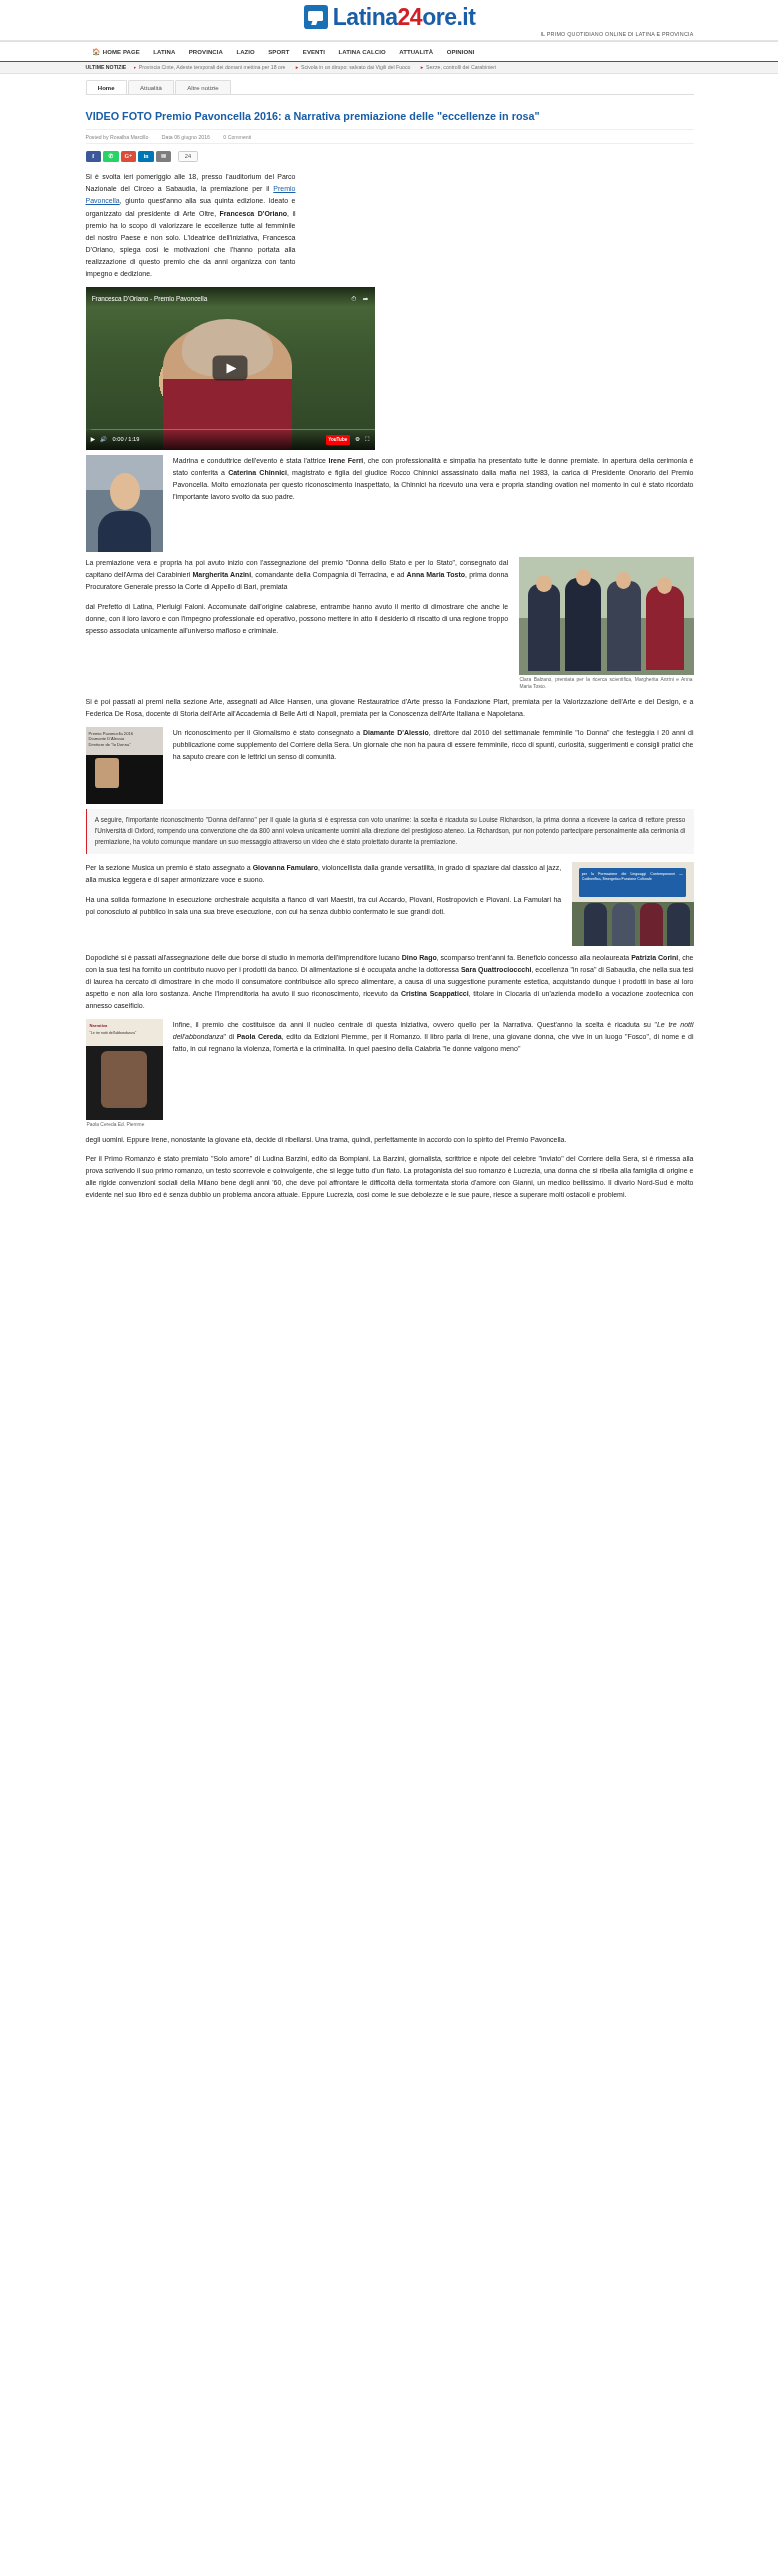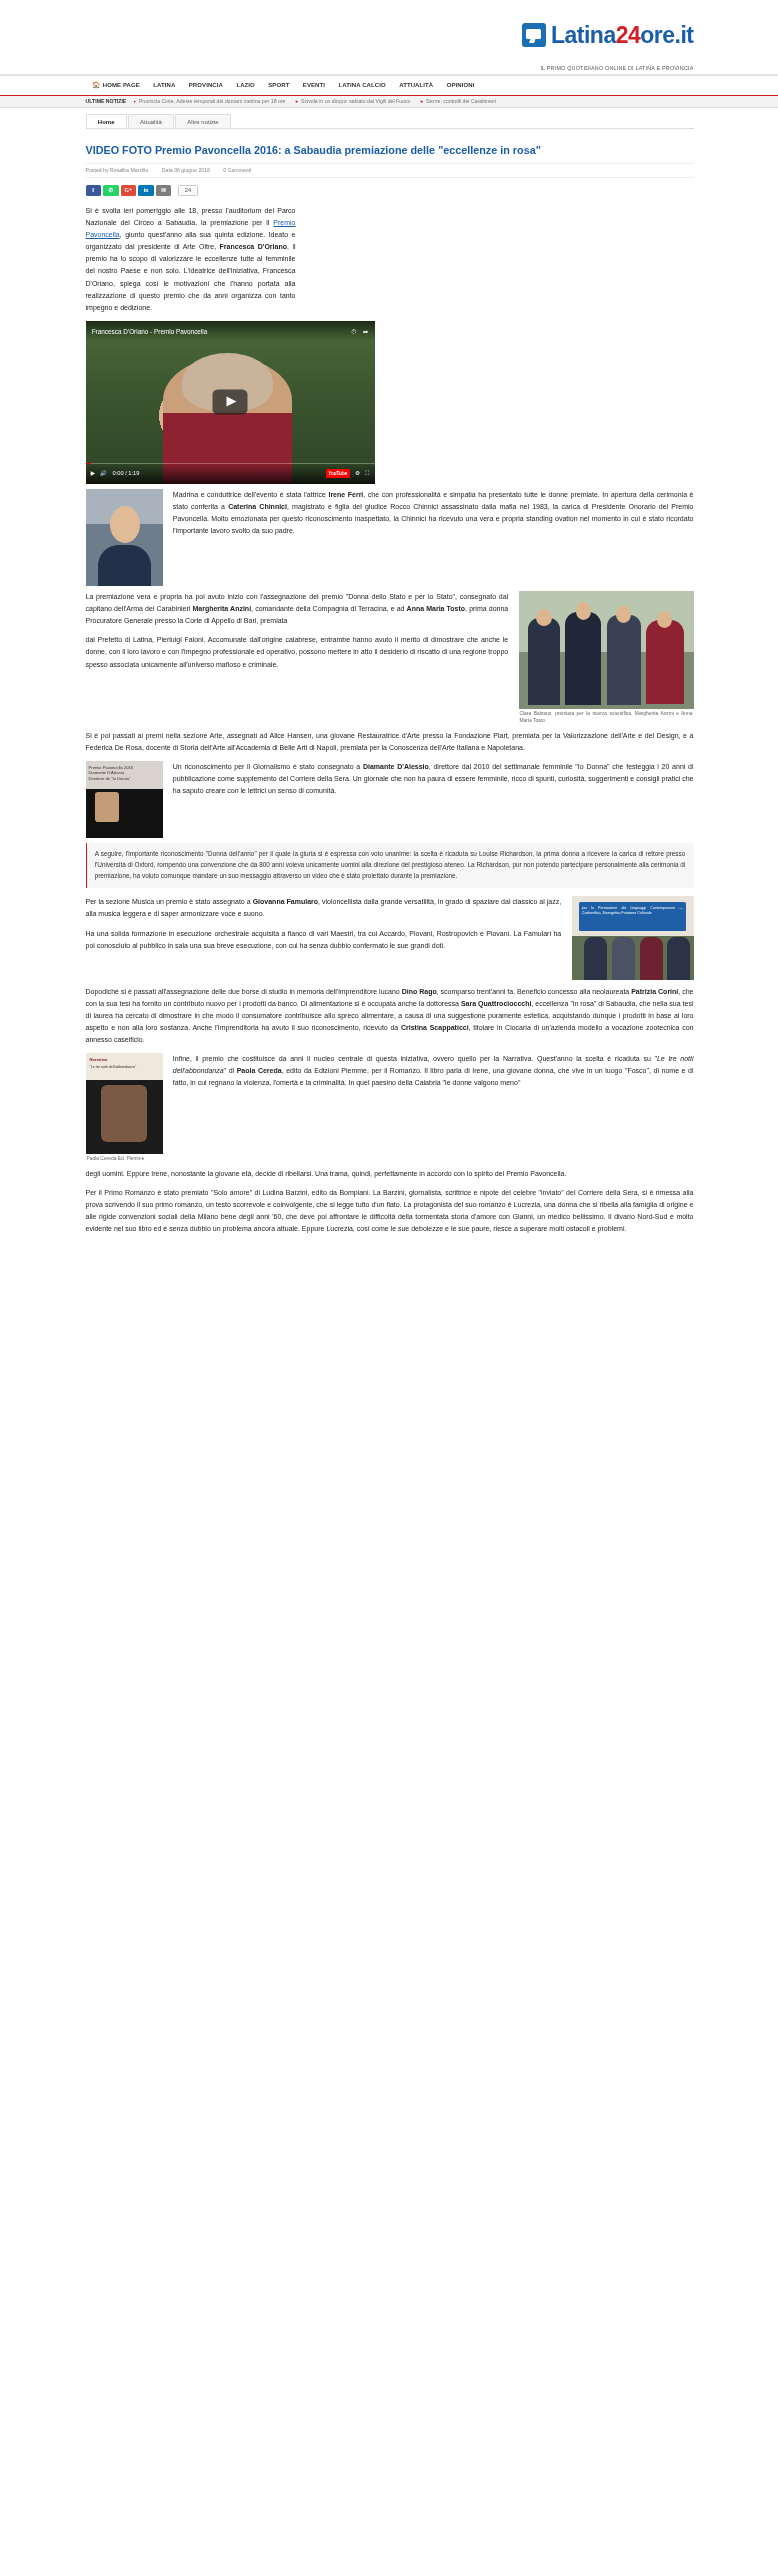"Latina24ore.it" .topbar-inner { justify-content: flex-end -> center; margin: 18px auto -> 0 auto }
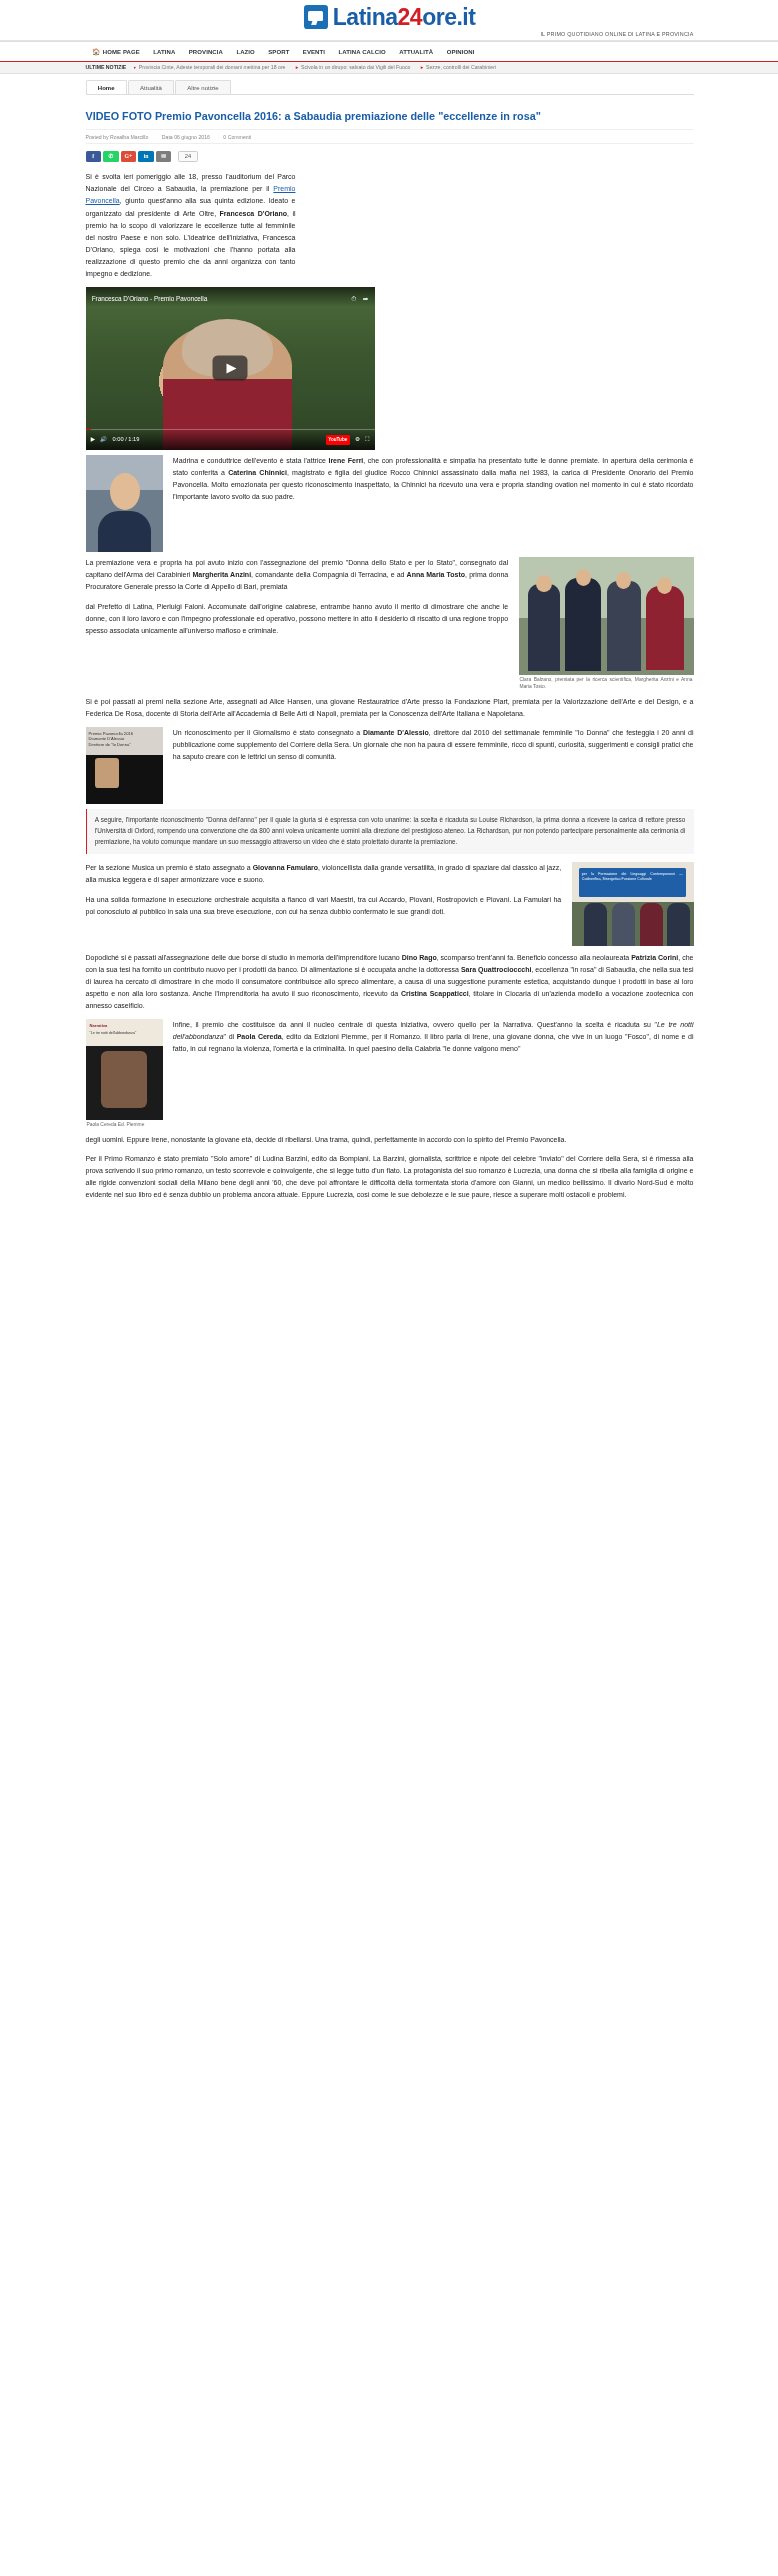"VIDEO FOTO Premio Pavoncella 2016:" h1.headline { text: Sabaudia -> Narrativa }
